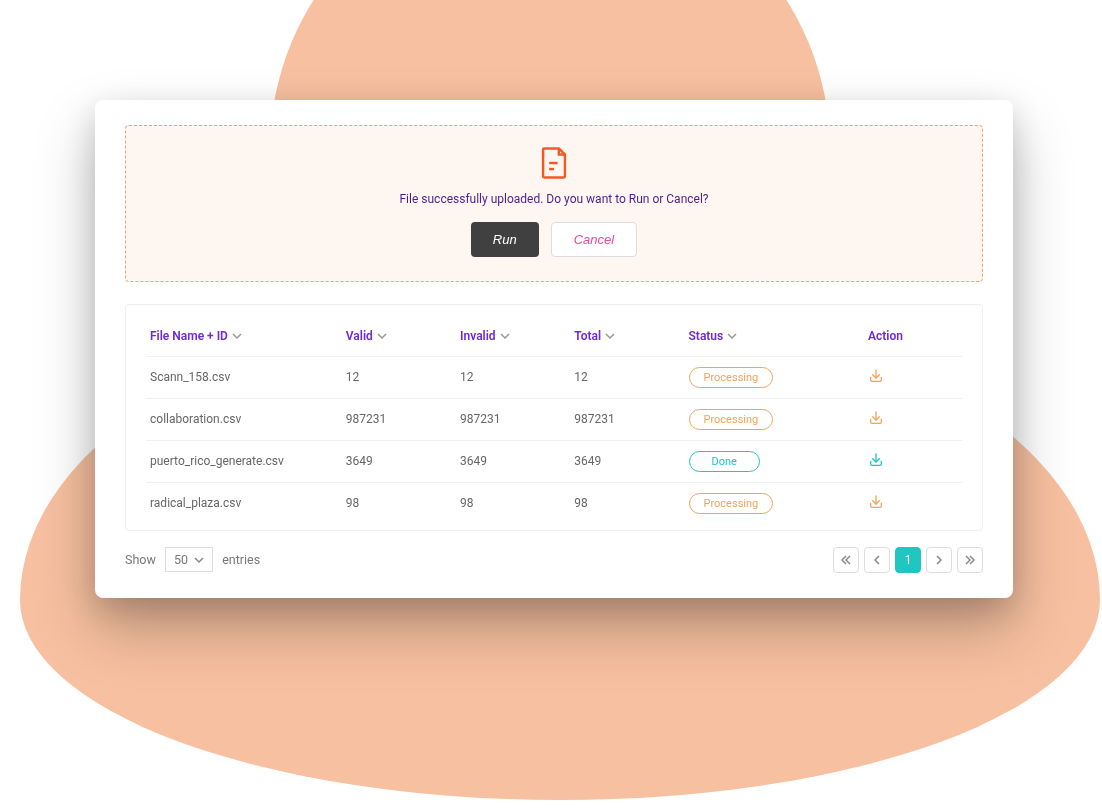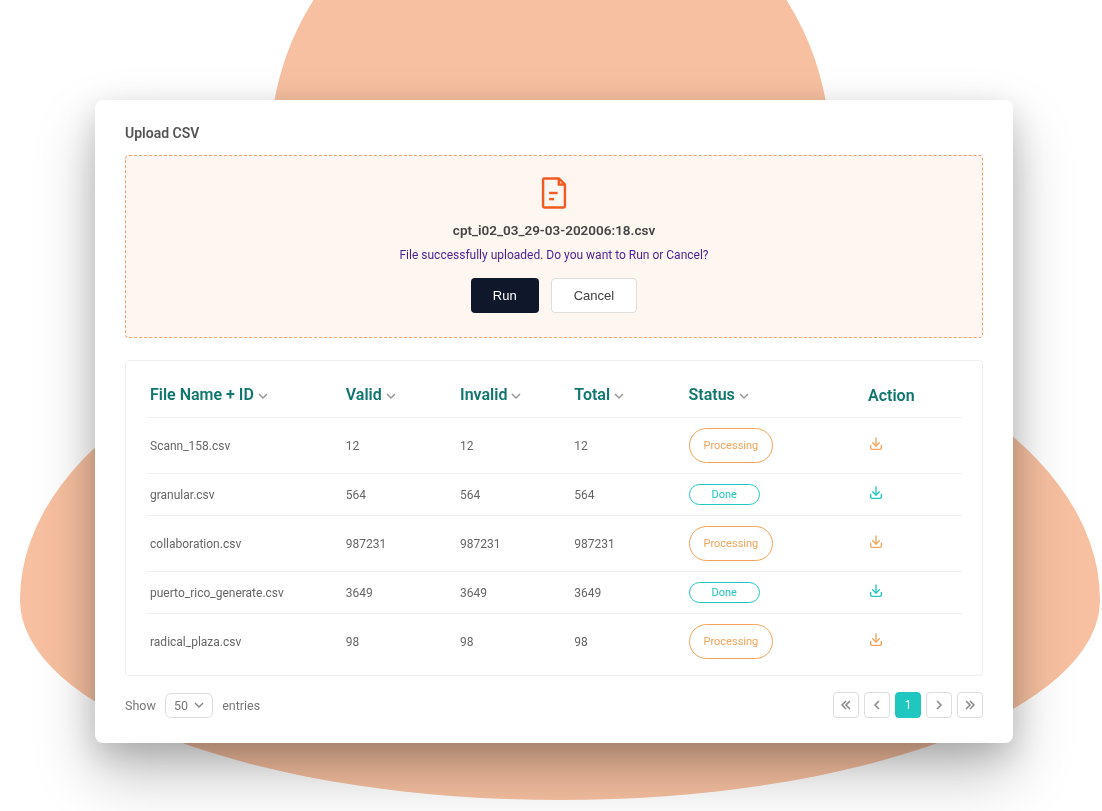"Upload CSV" div.section-title { html: <div>Upload CSV</div> -> none }
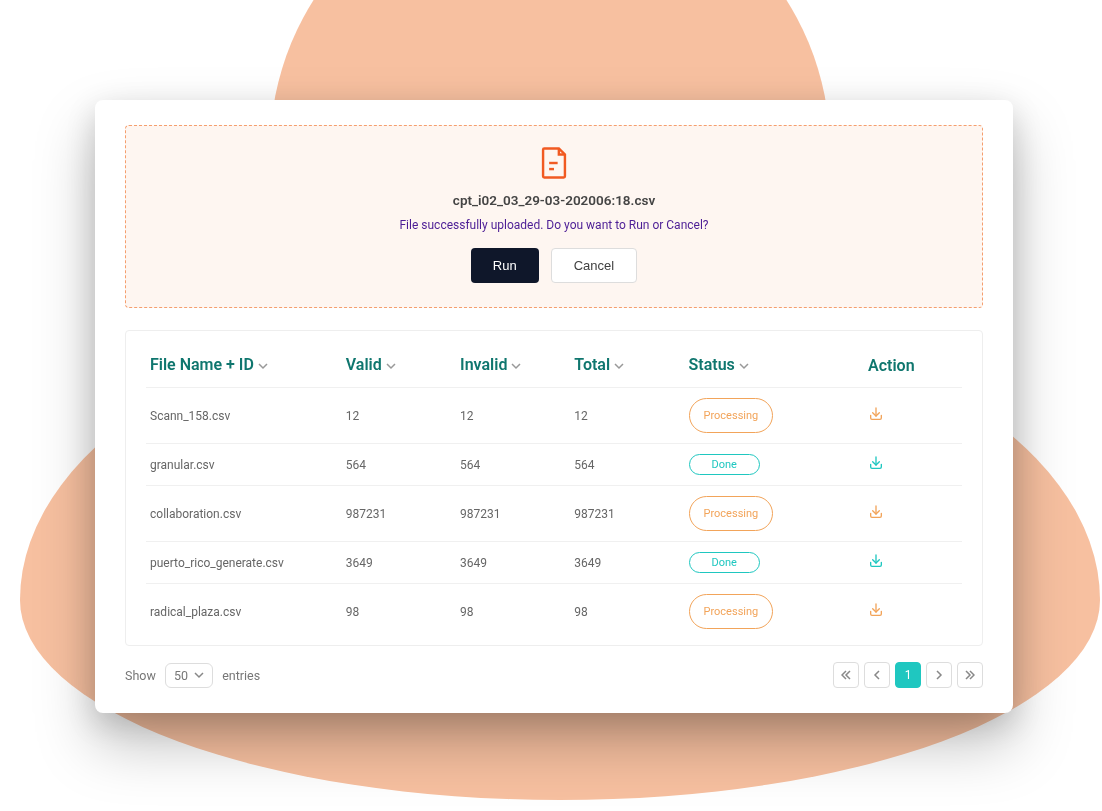"cpt_i02_03_29-03-202006:18.csv" div.file-name { html: <div>cpt_i02_03_29-03-202006:18.csv</div> -> none }
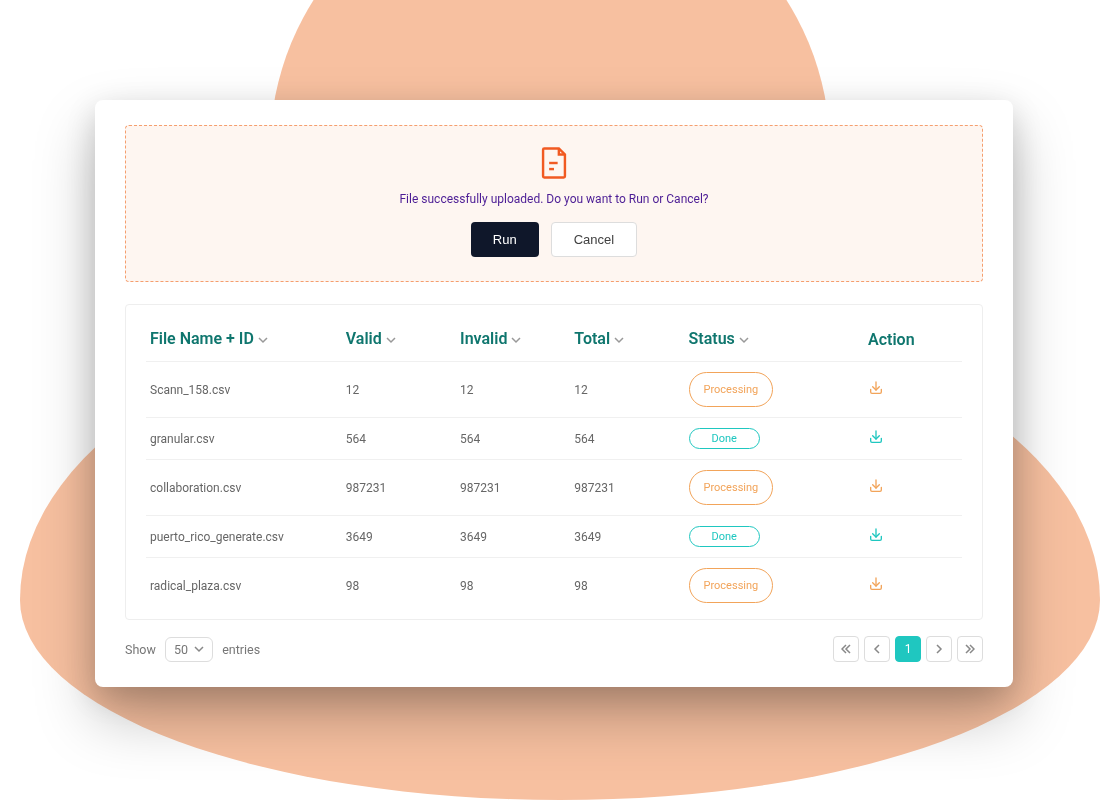"Run" .btn-primary { background: #0f172a -> #404040; font-style: none -> italic }
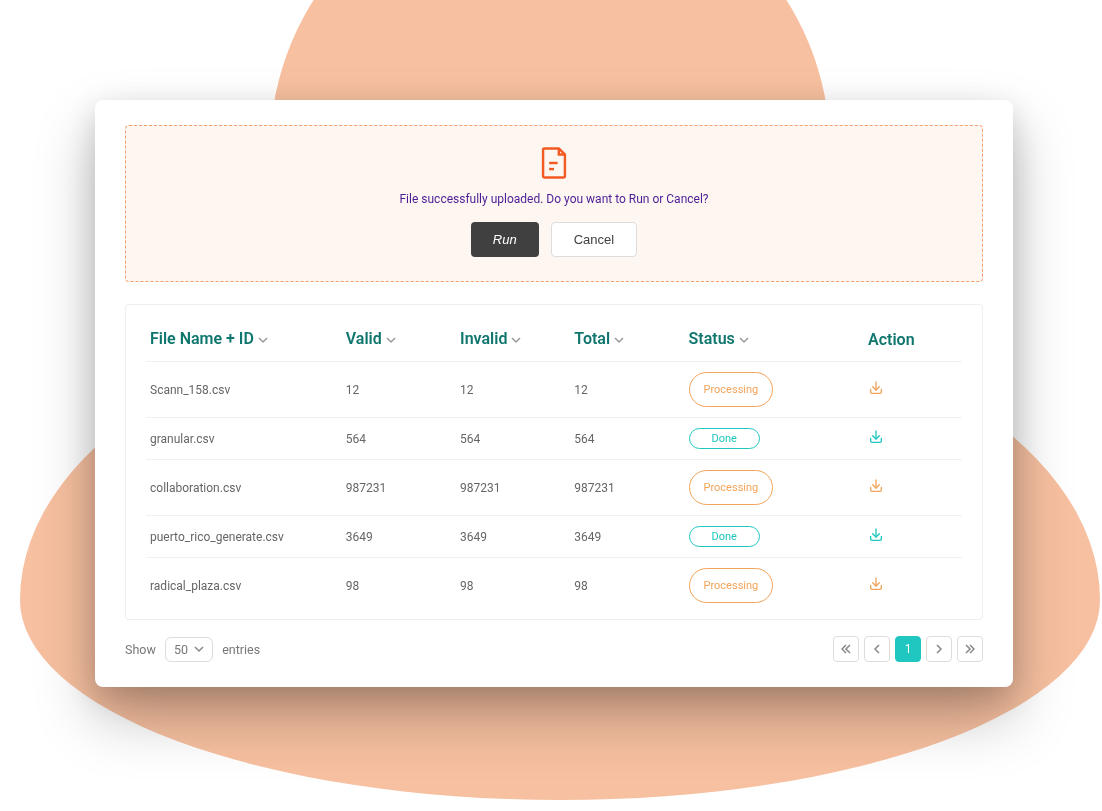"Cancel" .btn-secondary { color: #404040 -> #ec4899; font-style: none -> italic }
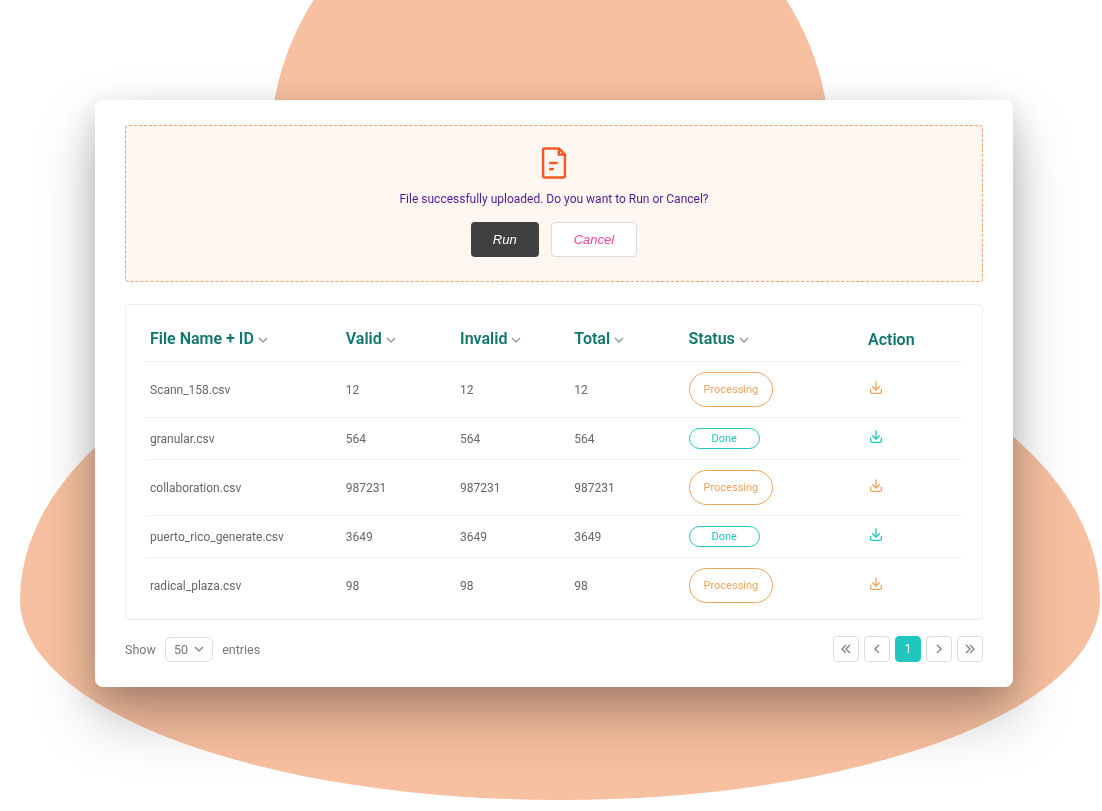"File Name + ID" thead th { color: #0f766e -> #6d28d9; font-size: 16px -> 12px }
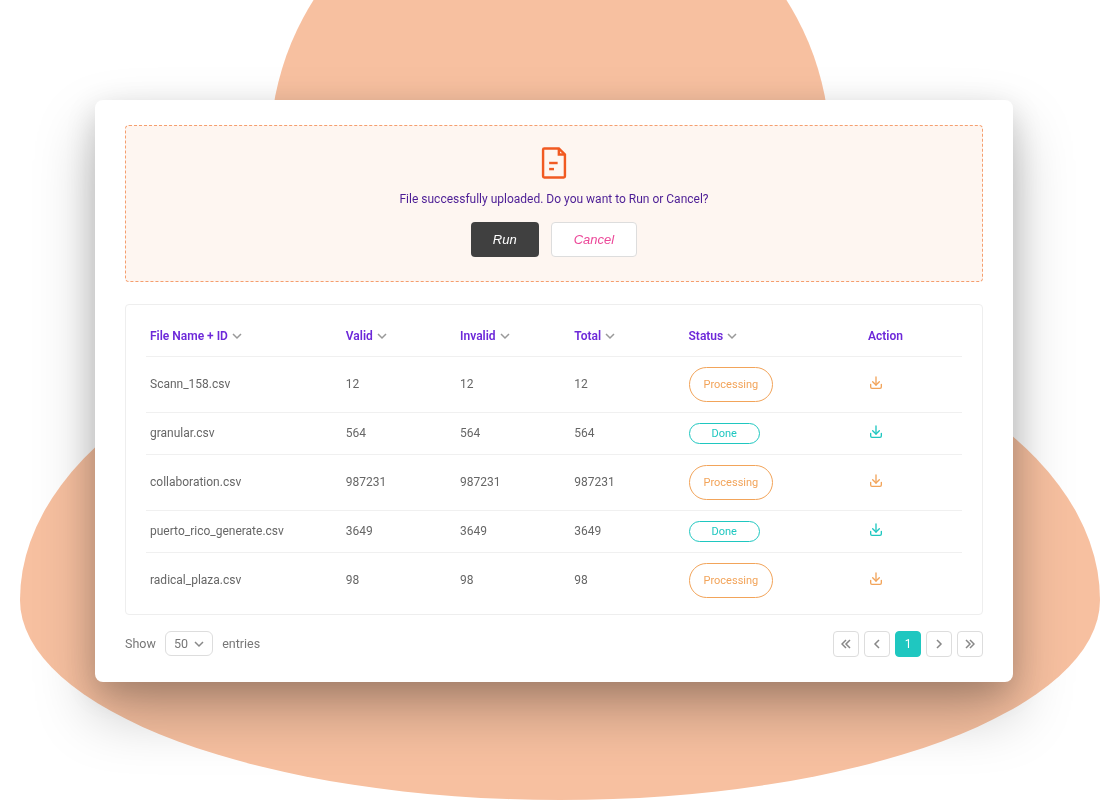"Processing" .badge { padding: 10px 14px -> 3px 14px }
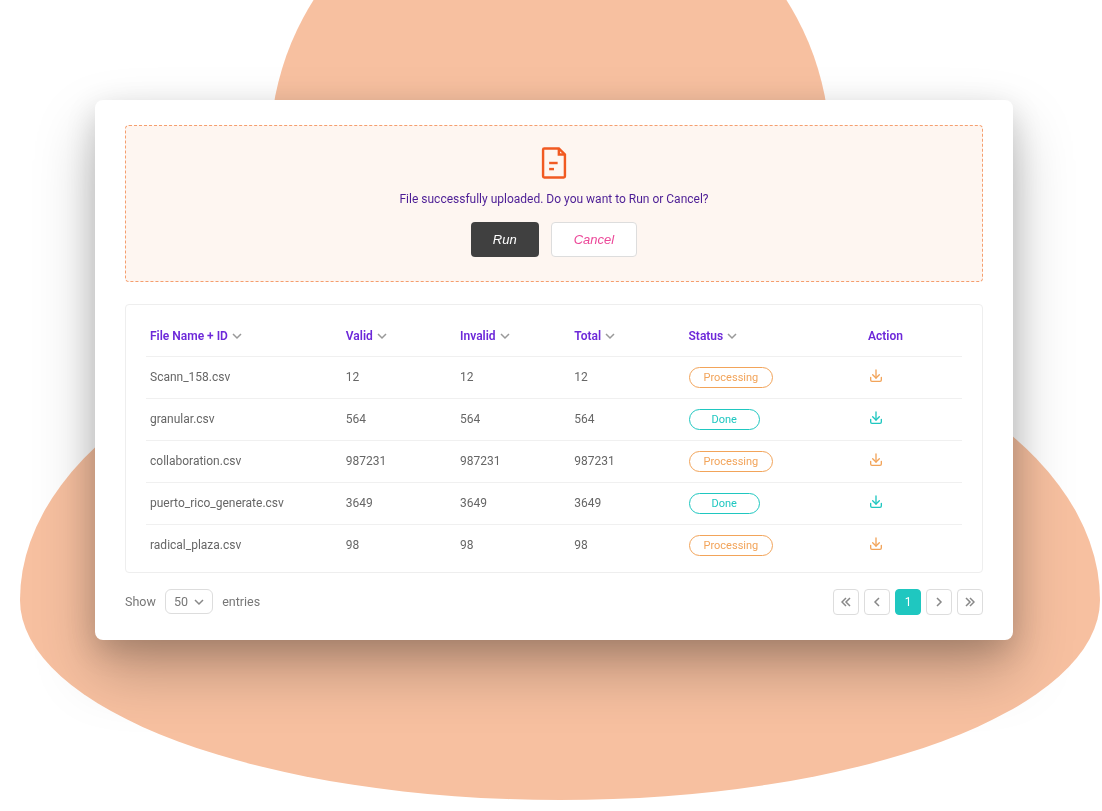"granular.csv" tr { html: <tr> <td>granular.csv</td> <td>564</td> <td>564</td> <td>564</td> <td><span>Done</span></td> <td><span><svg> <path></path> <path></path> <path></path> </svg></span></td> </tr> -> none }
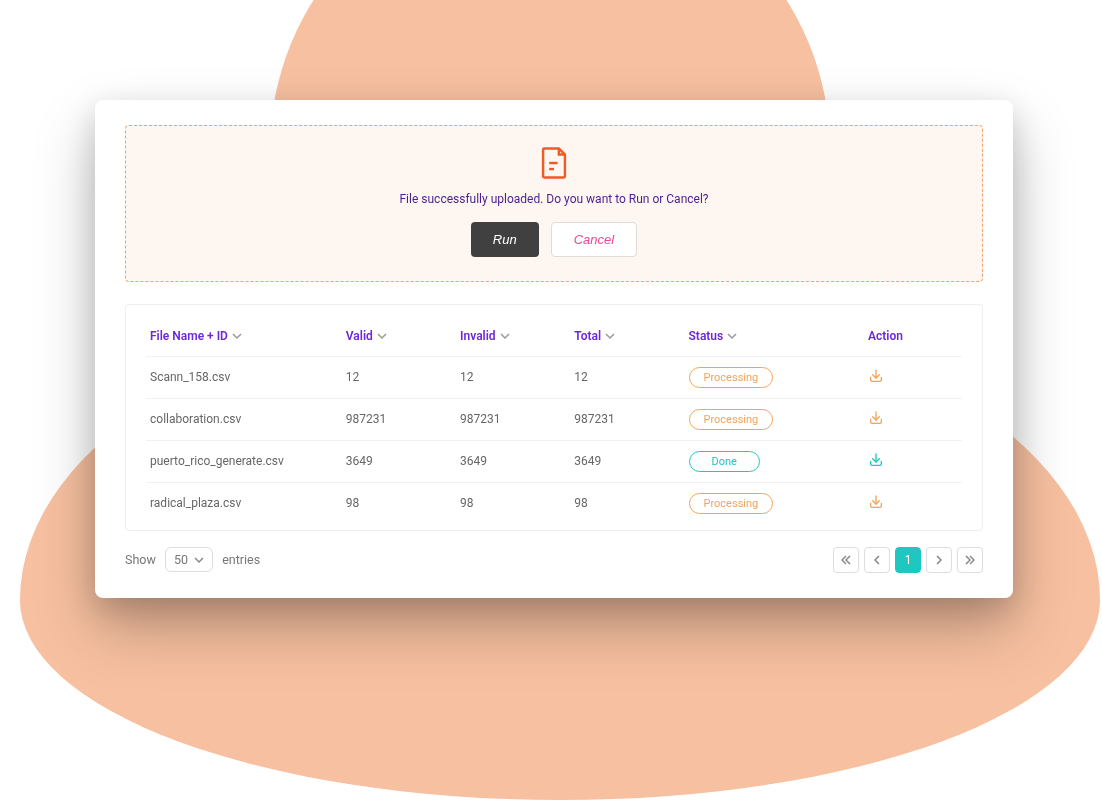"50" .entries-select { border-radius: 6px -> 0 }
